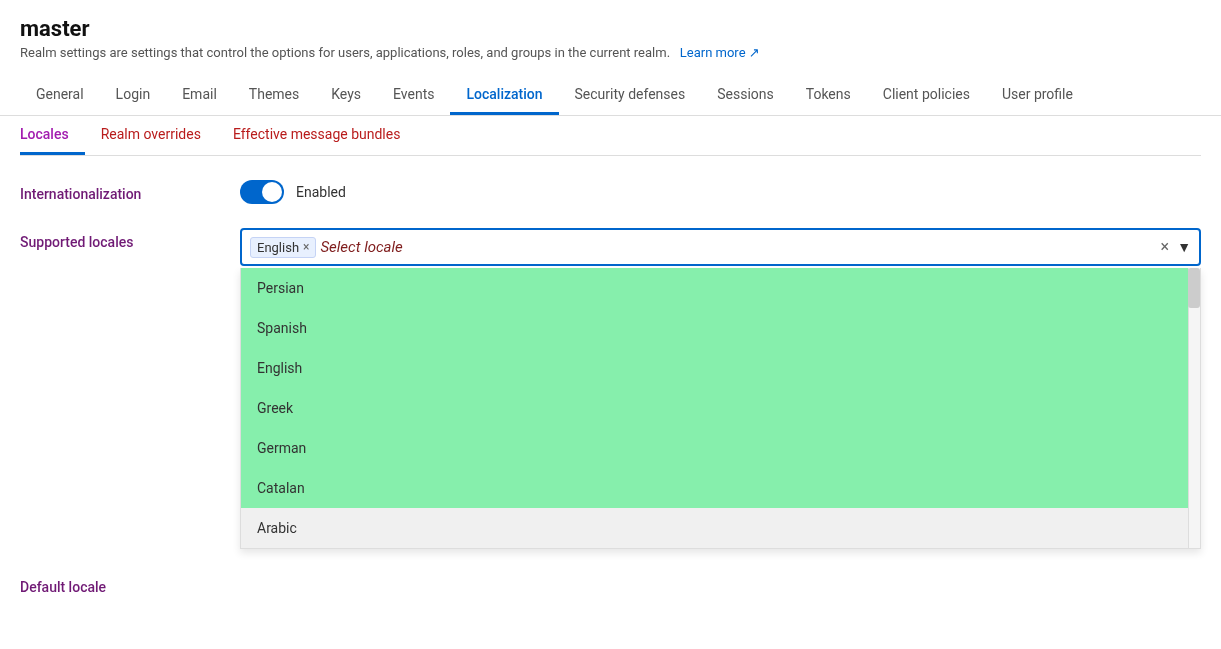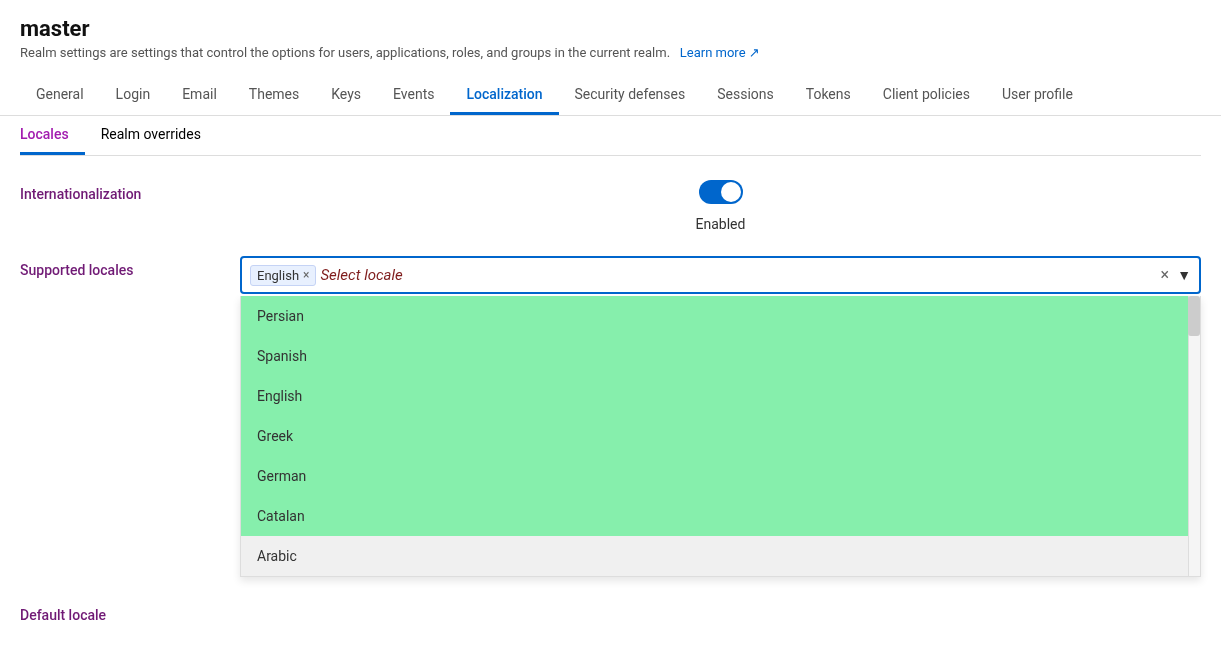"Realm overrides" .sub-tab { color: #000000 -> #b91c1c }
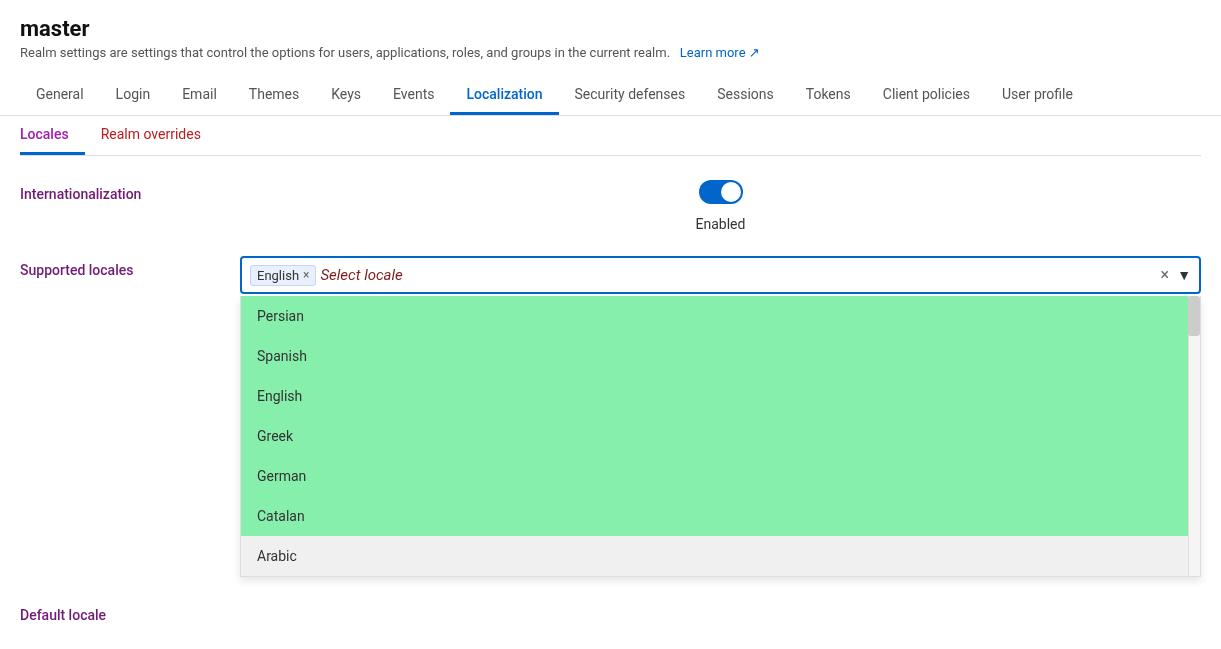"Effective message bundles" a.sub-tab { html: none -> <a>Effective message bundles</a> }
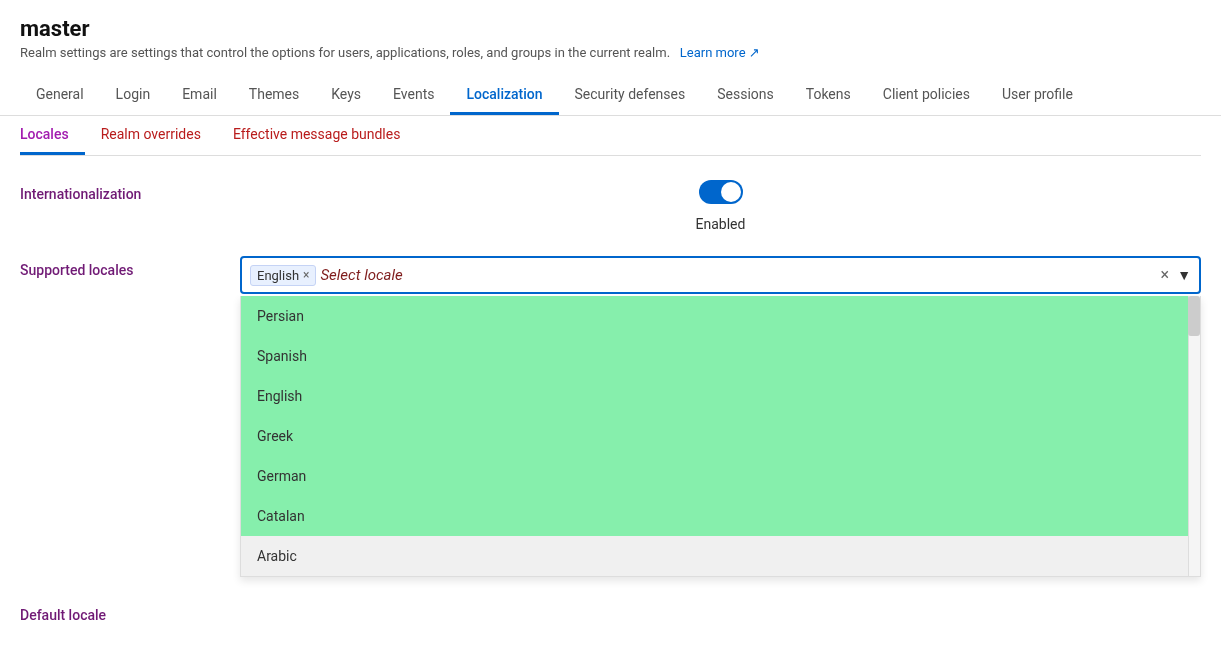"Enabled" .toggle-row { flex-direction: column -> none }
